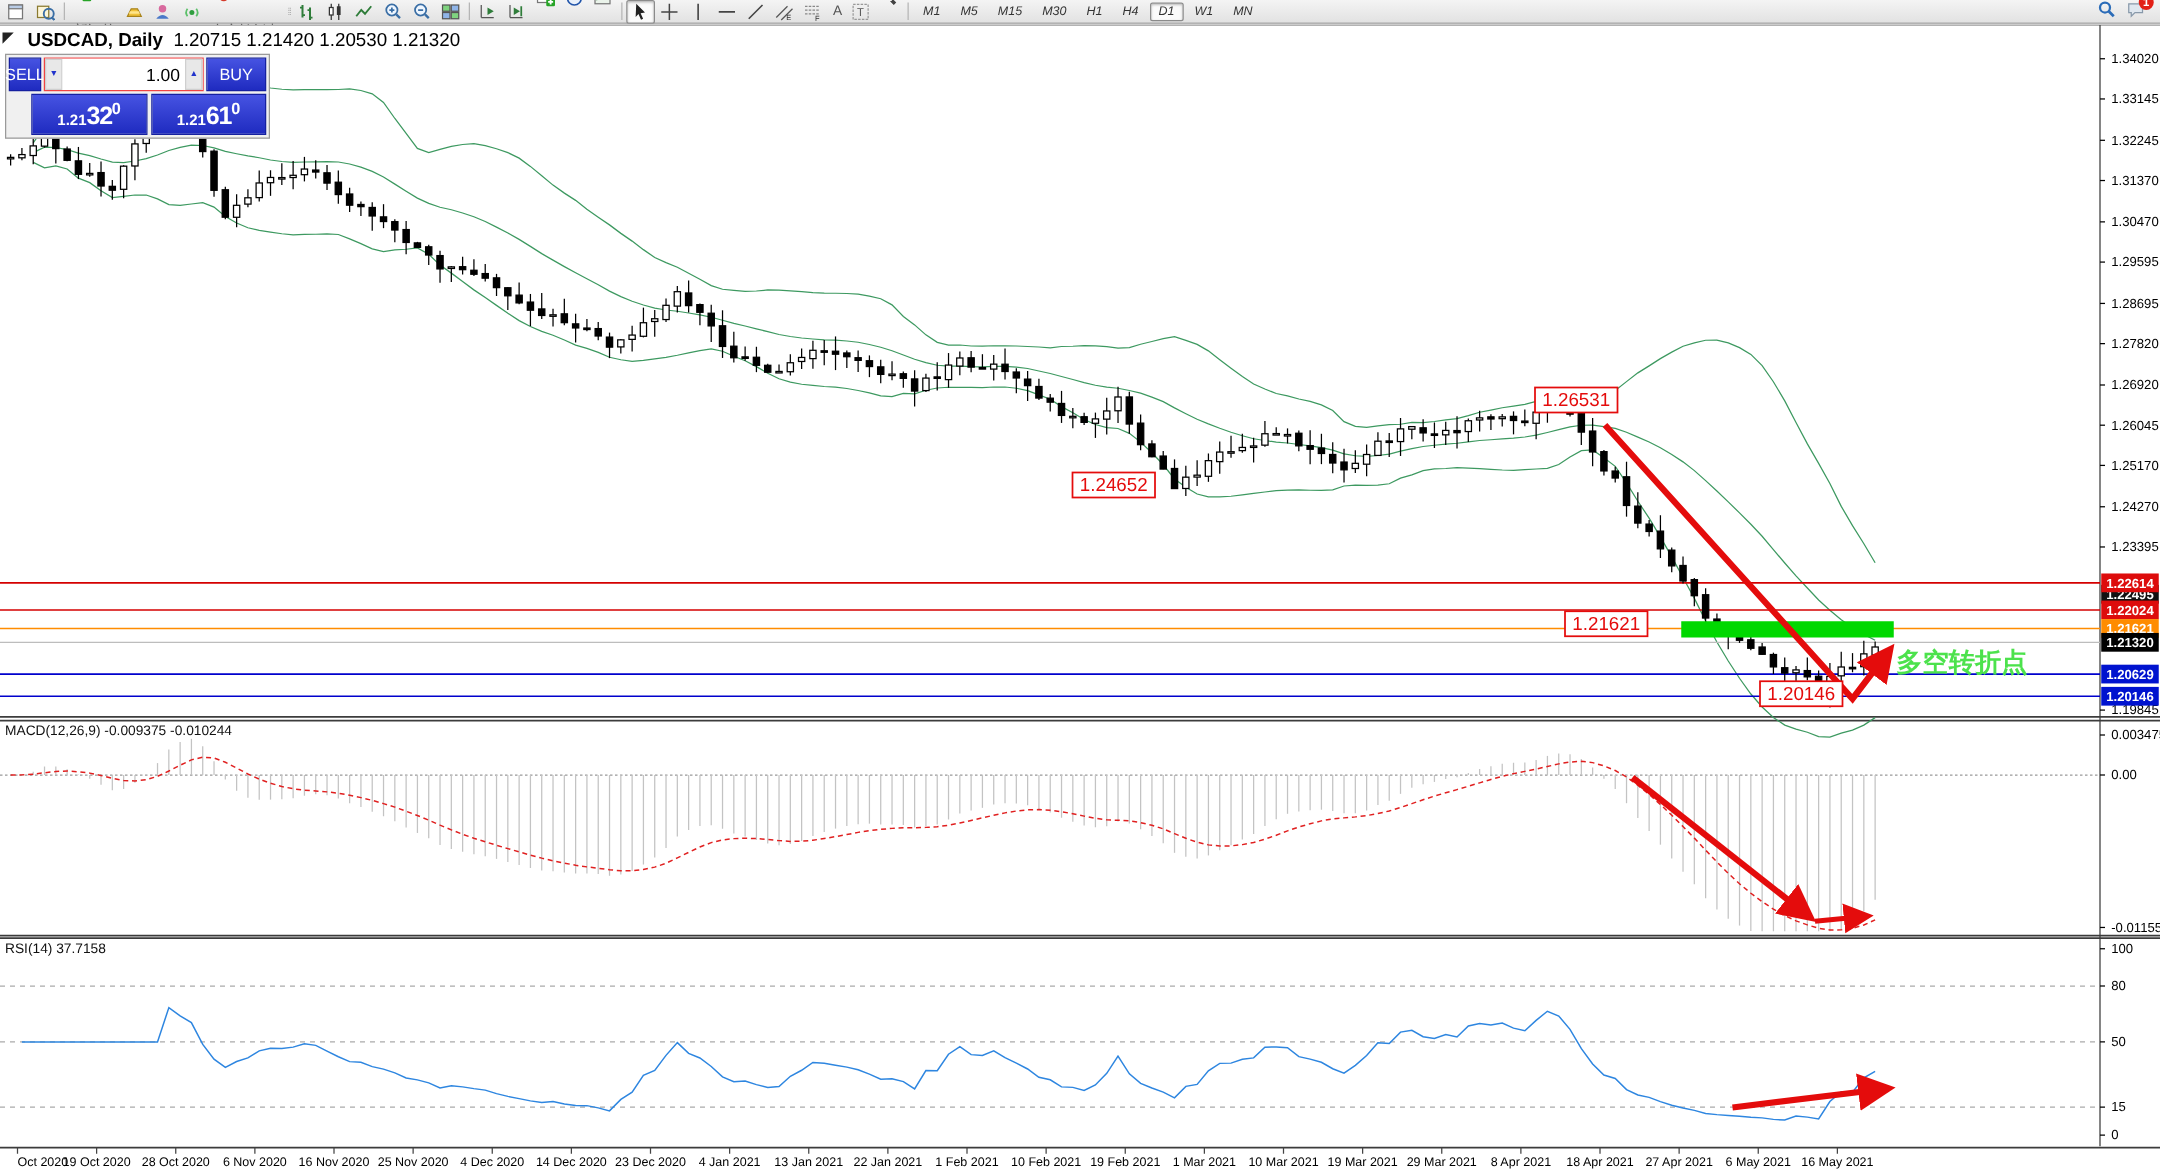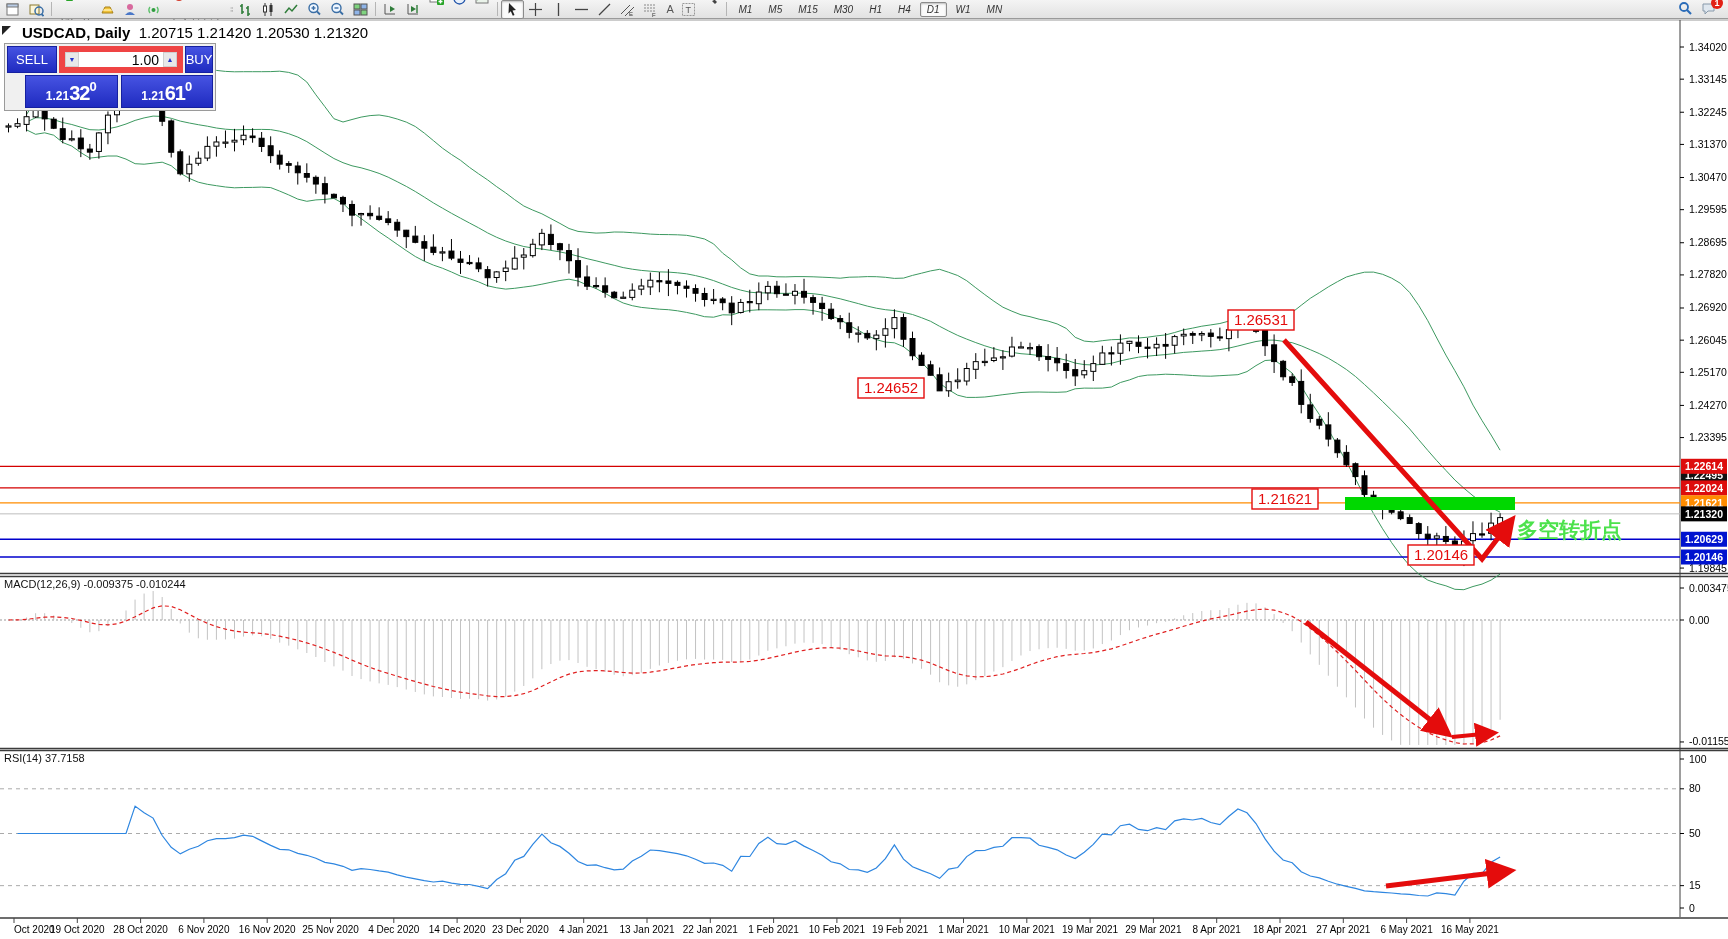"SELL" .tp-sell { width: 50px -> 26px }
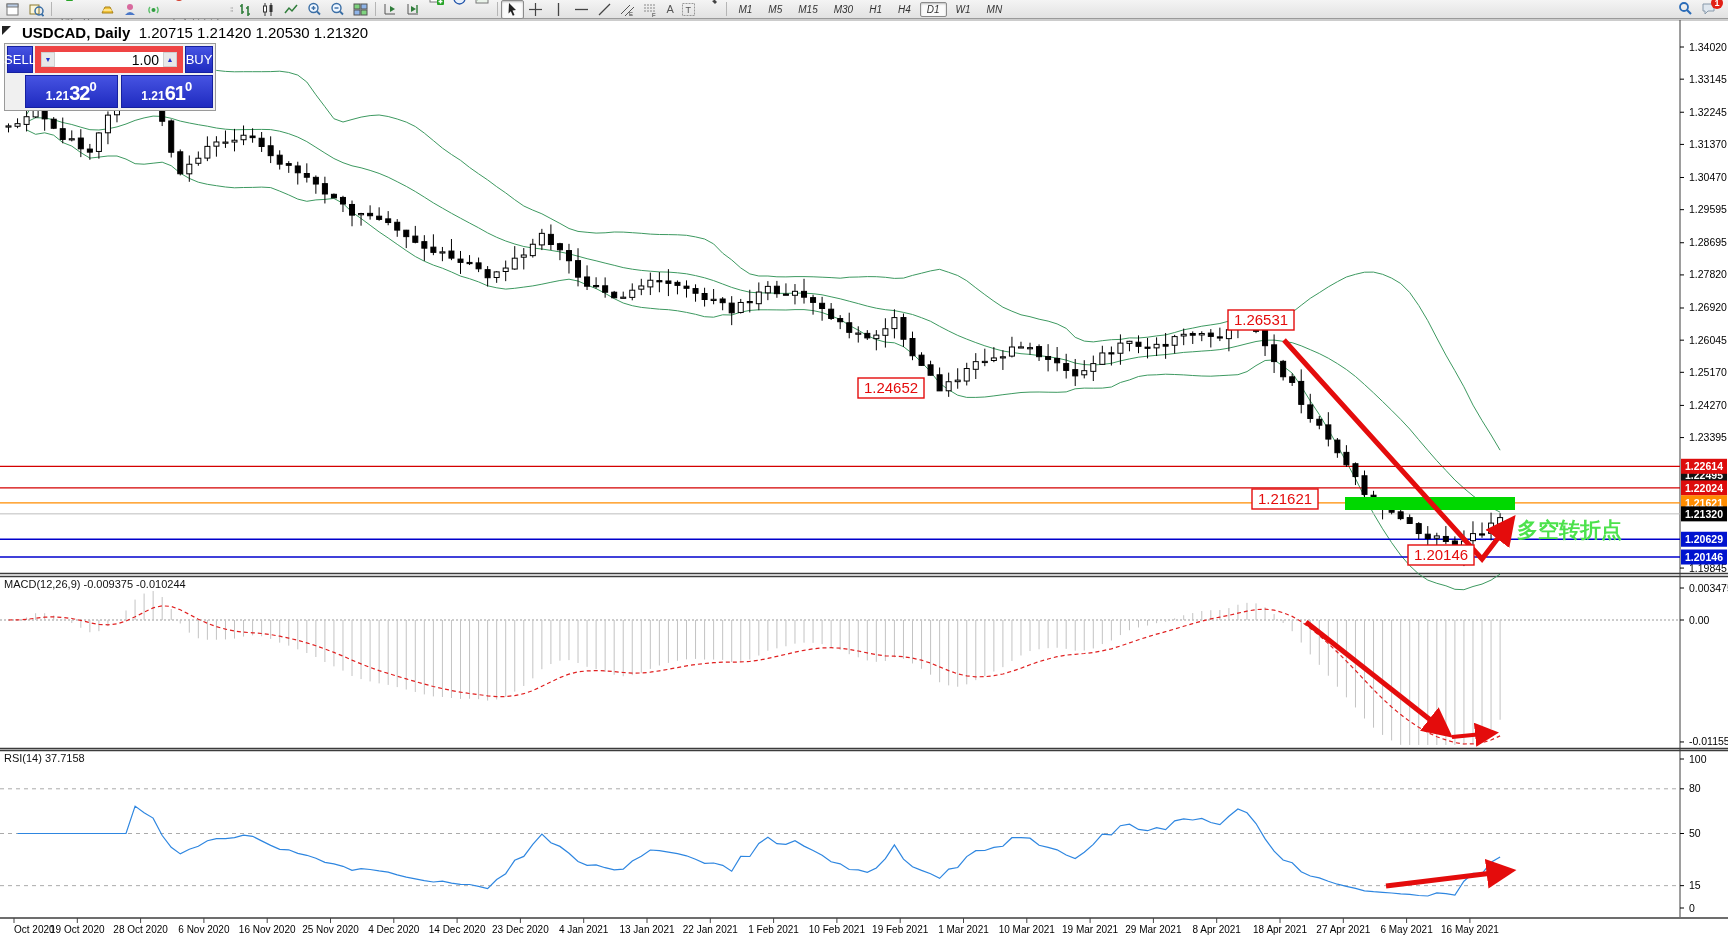"1.00" .tp-spin { border: 6px solid #ef4444 -> 1px solid #ef4444 }
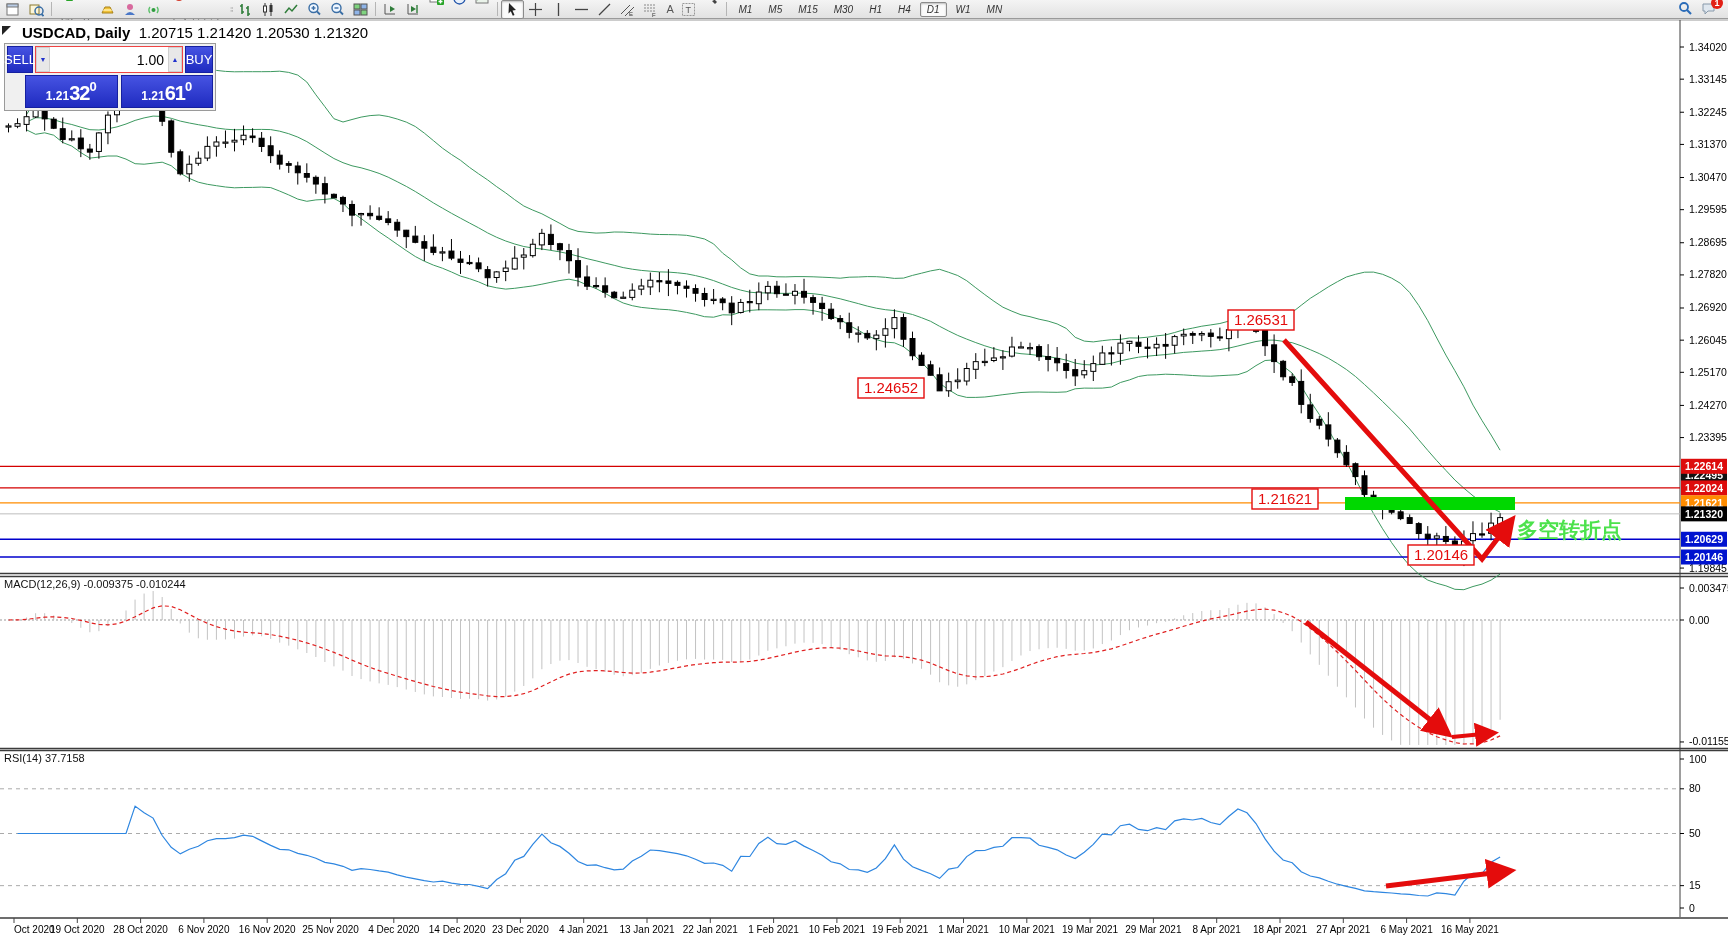"BUY" .tp-buy { width: 28px -> 48px }
